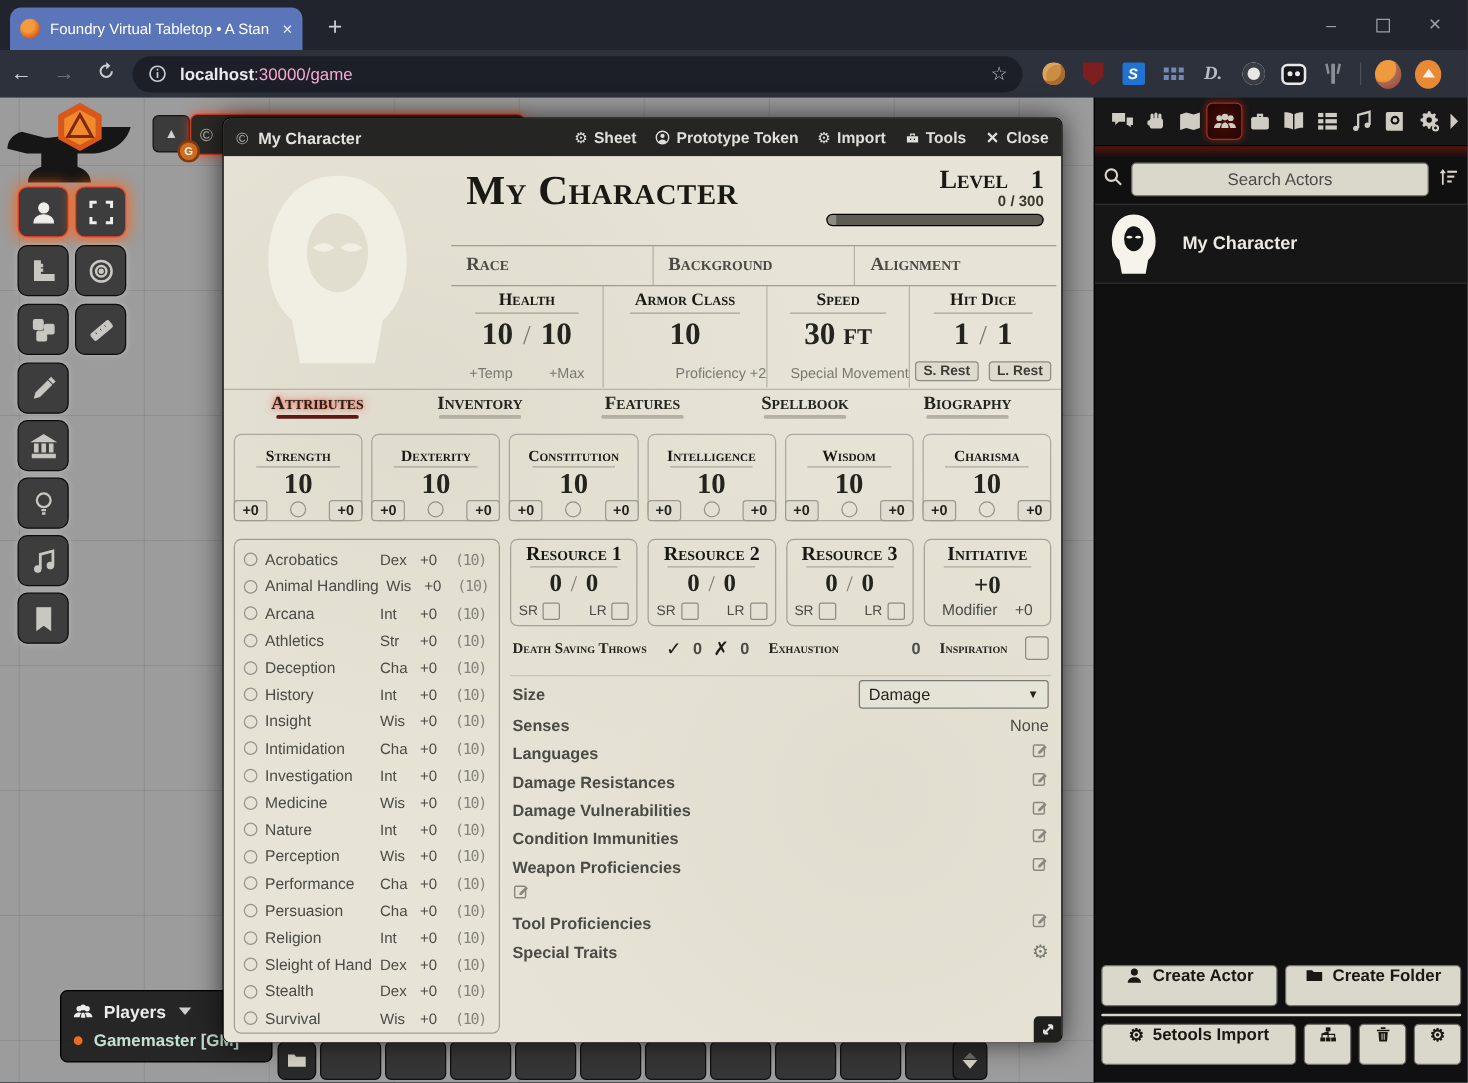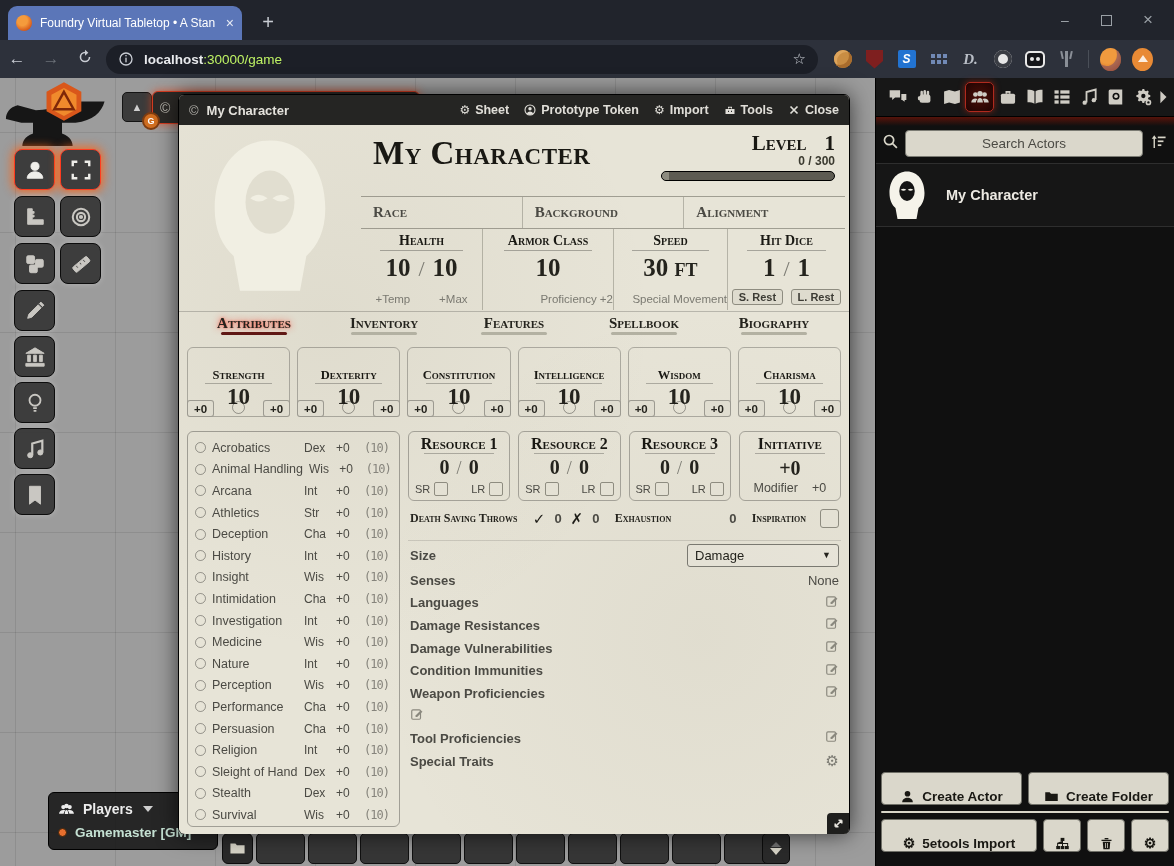":30000/game" .url-text .muted { color: #bef264 -> #f9a8d4 }
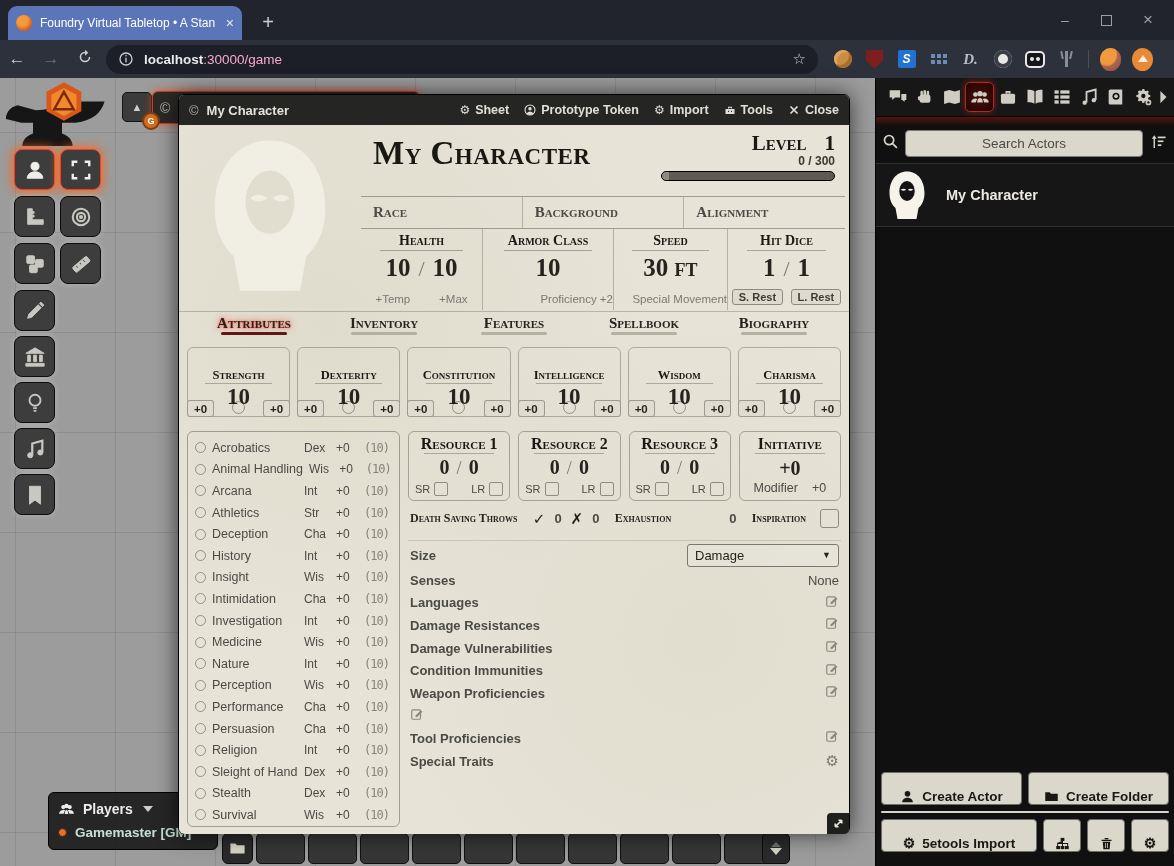"Strength" .ability { padding-top: 20px -> 10px }
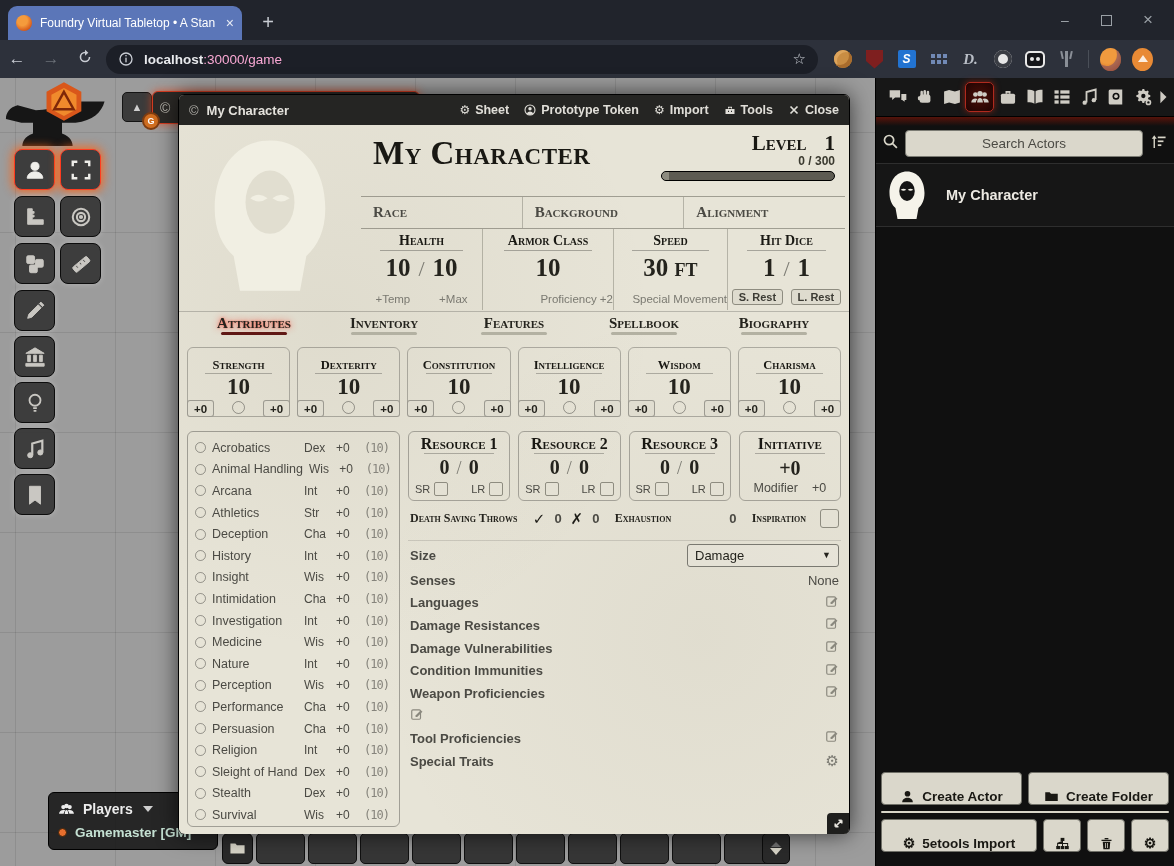"Create Actor" .sbtn { align-items: flex-end -> flex-start }
